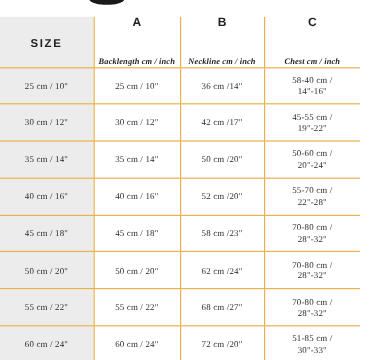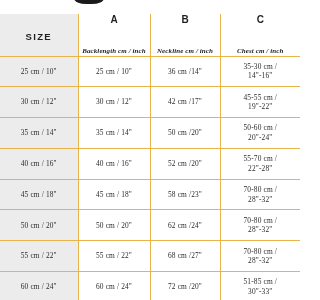"35-30 cm /" td { text: 35-30 -> 58-40 }
